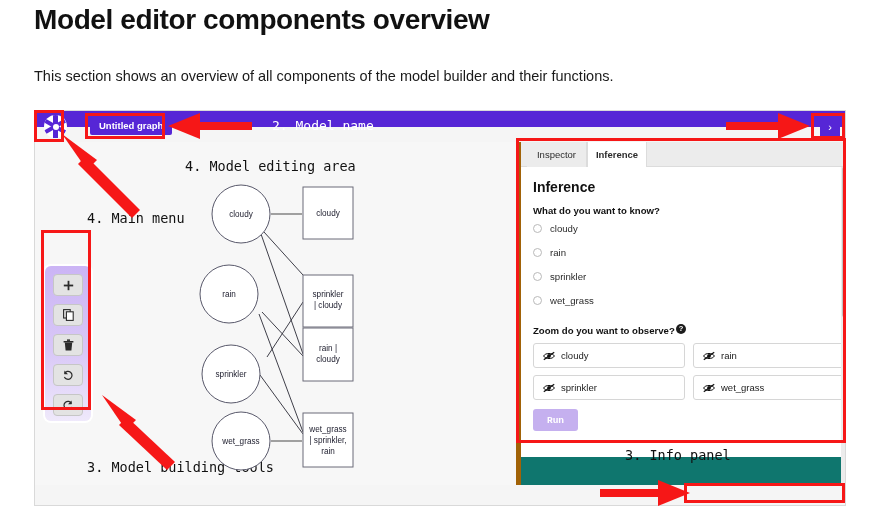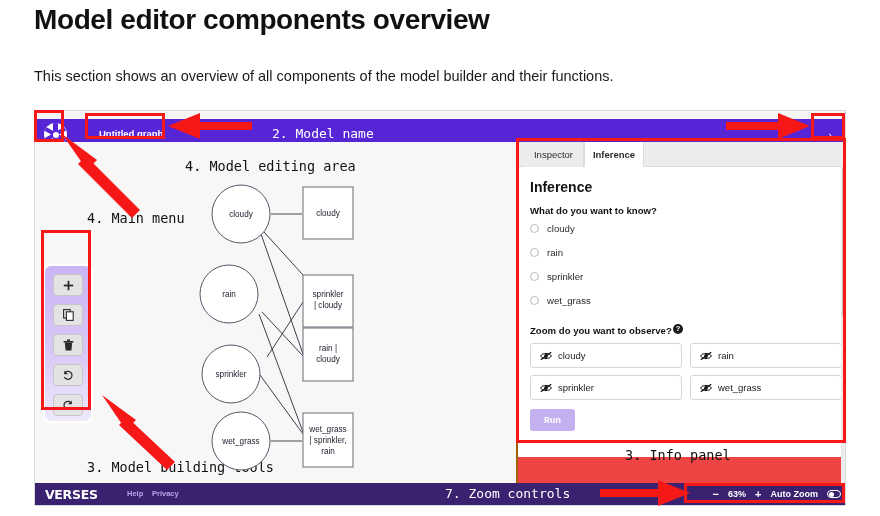"Untitled graph" #app-topbar { height: 31px -> 16px; top: 8px -> 0 }
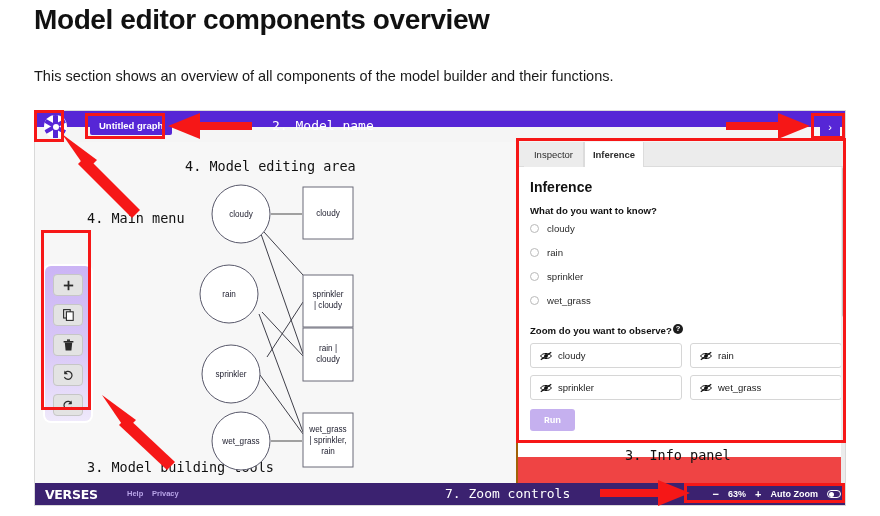"Inspector" #info-panel { background: #ef4444 -> #0f766e; border-left: 2px solid #a16207 -> 5px solid #a16207 }
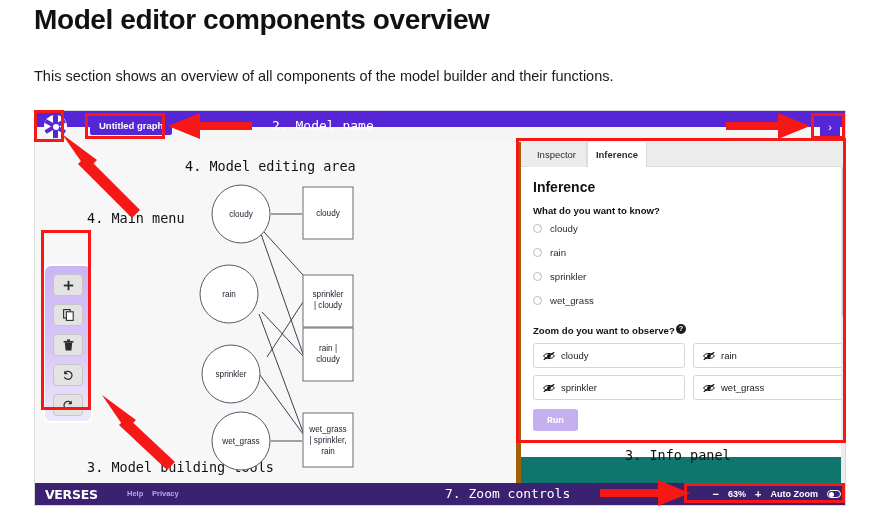"VERSES" div { html: <div> <div>VERSES</div> <a>Help</a> <a>Privacy</a> <div>7. Zoom controls</div> <div> <span>−</span> <span>63%</span> <span>+</span> <span>Auto Zoom</span> <span> <span></span> </span> </div> </div> -> none }
